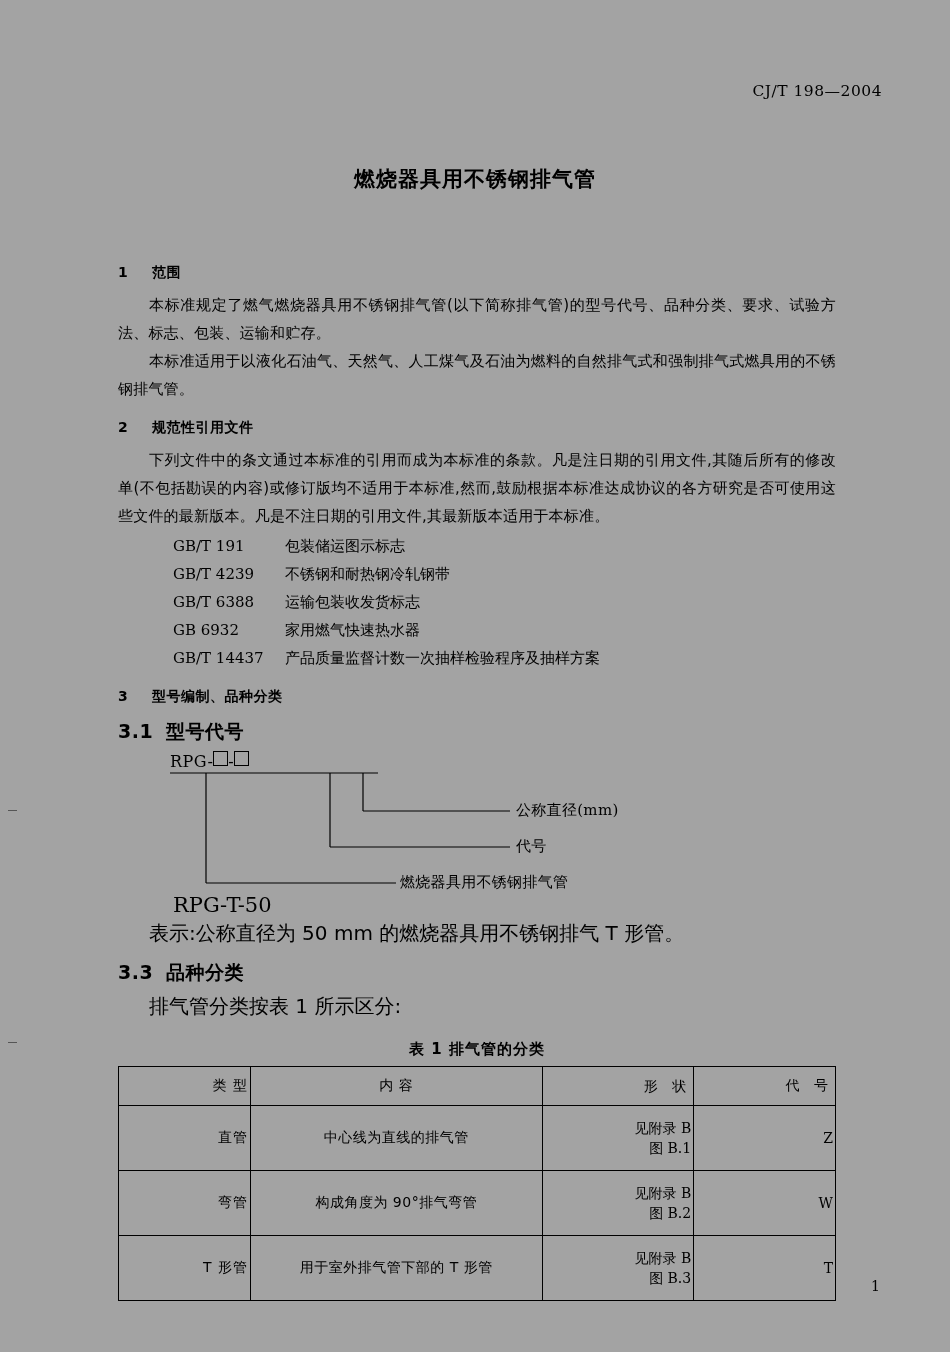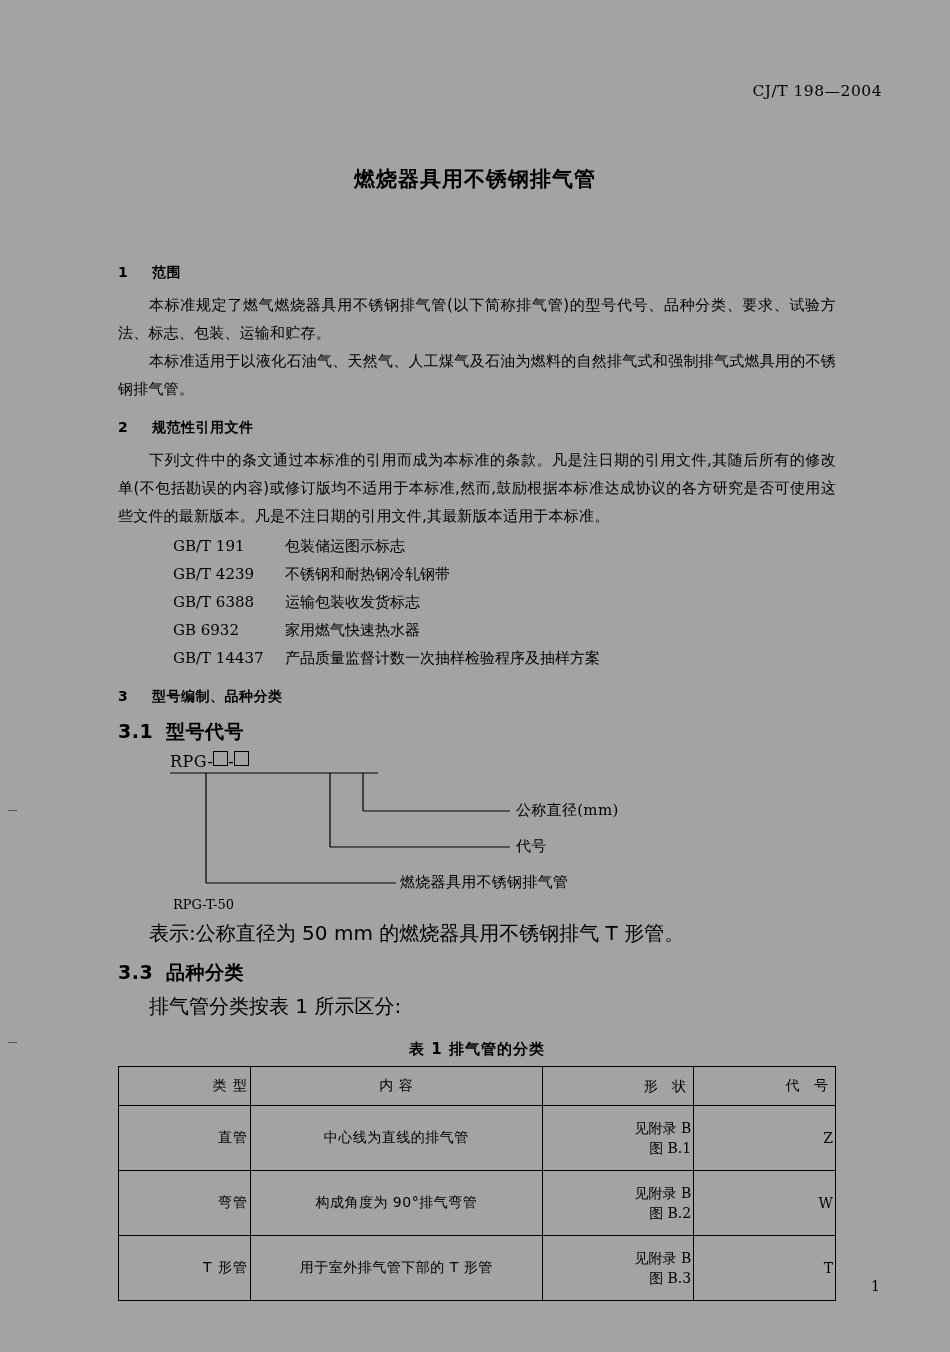"RPG-T-50" .plain { font-size: 13px -> 21px }
